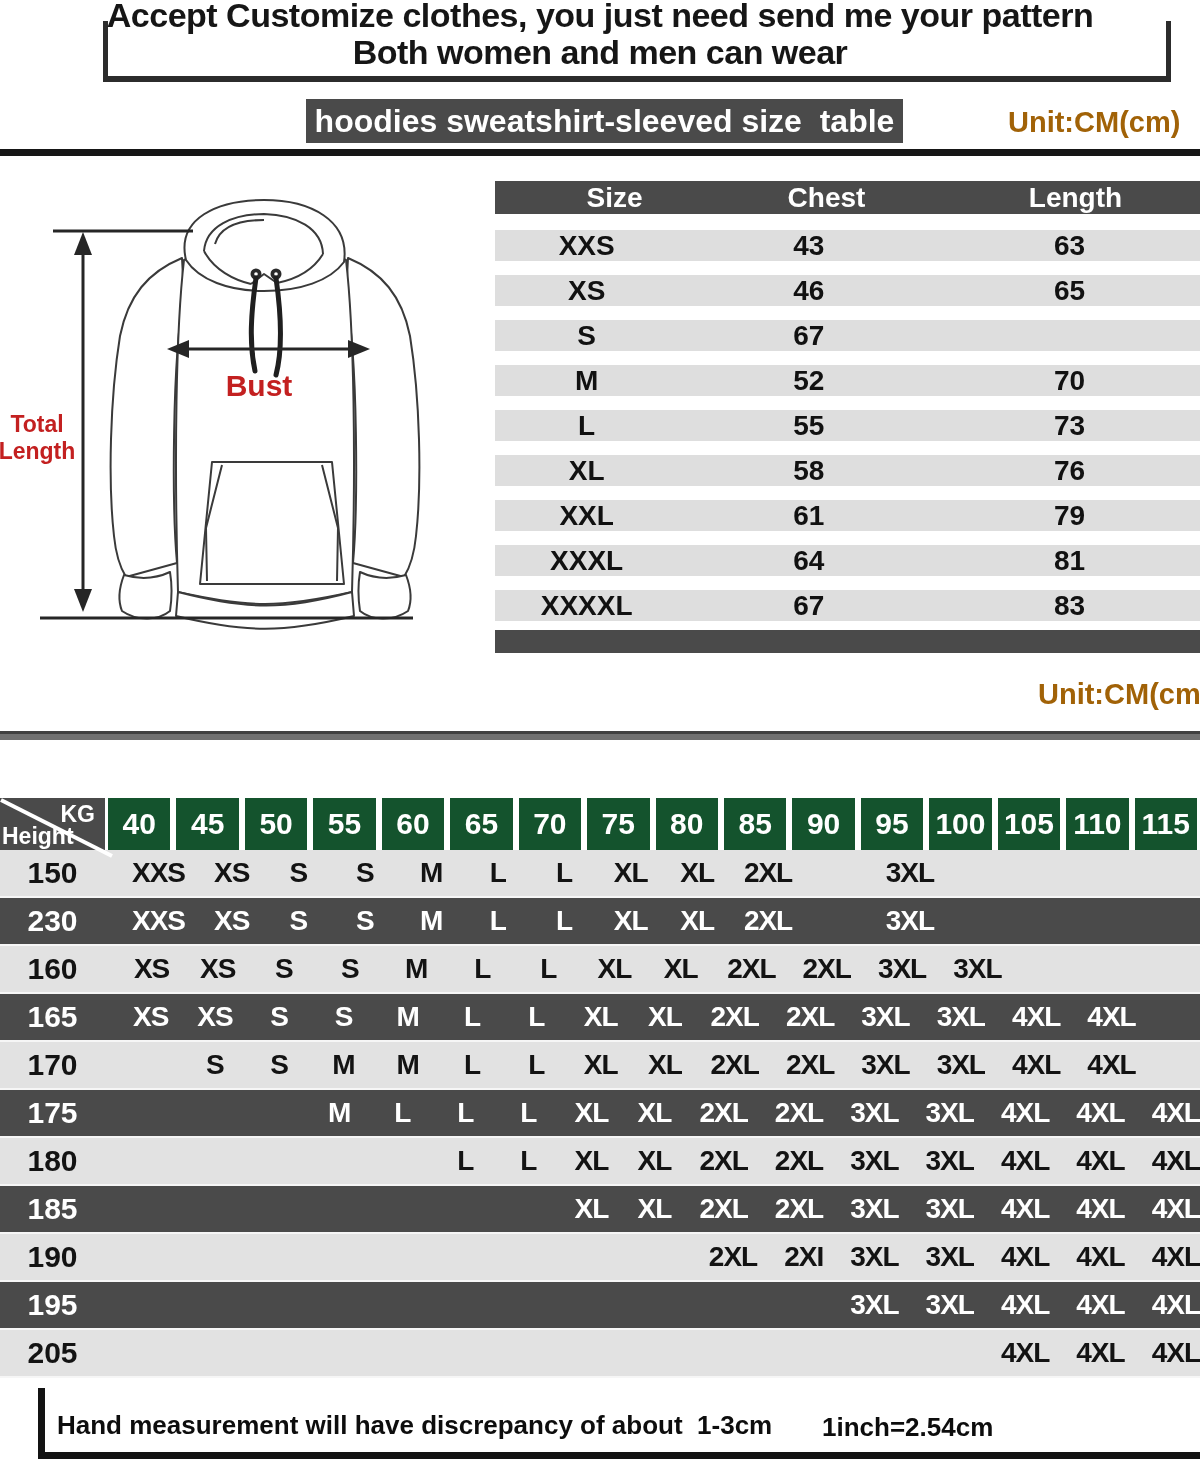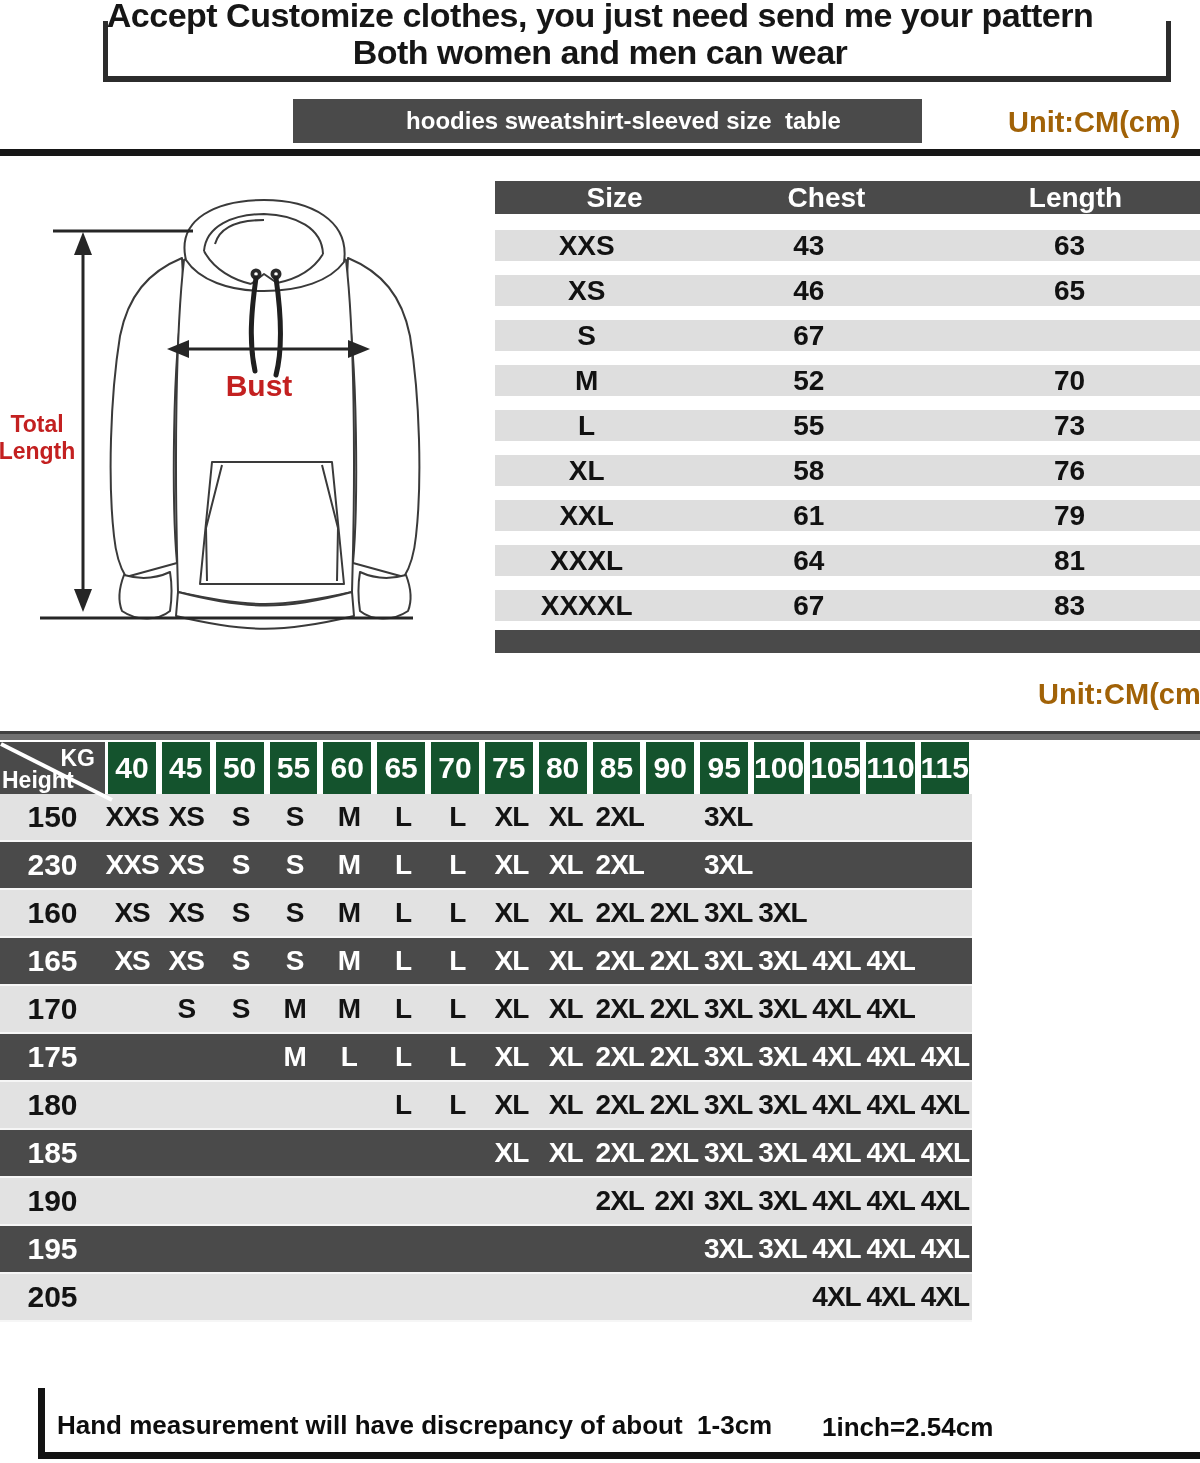"hoodies sweatshirt-sleeved size table" .banner.b1 { font-size: 24px -> 32px; left: 293px -> 306px; padding-left: 32px -> none }
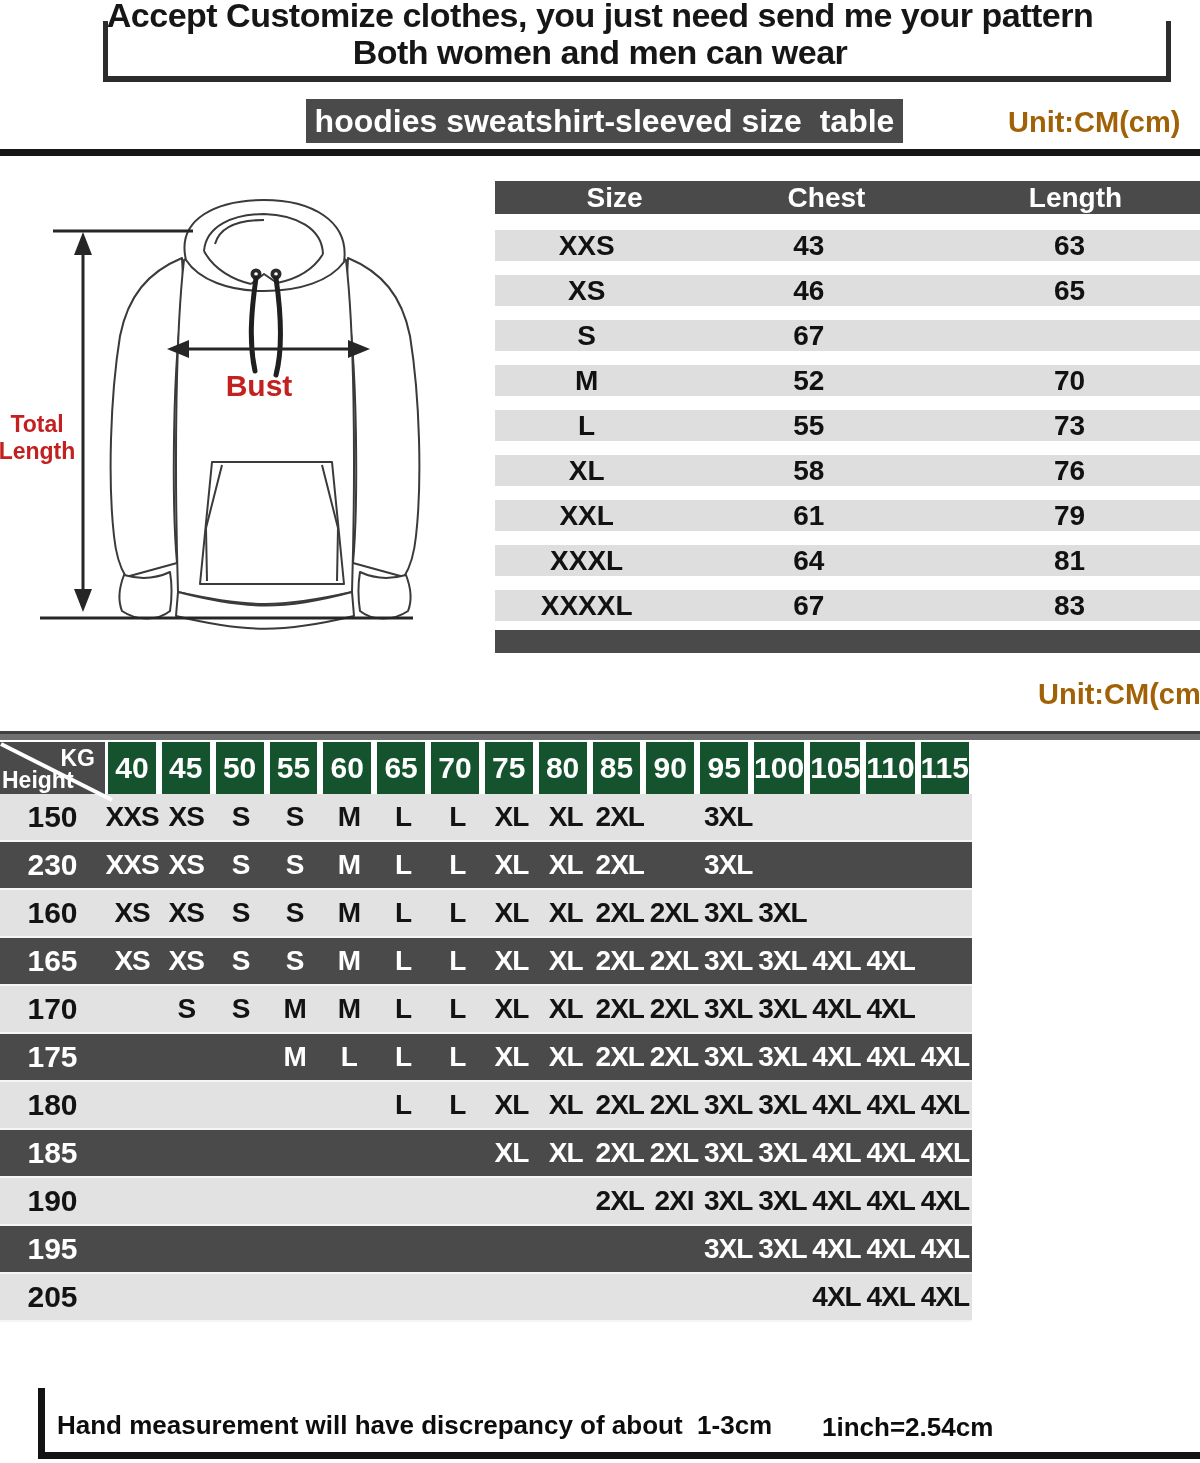"KG" .rec-table { top: 732px -> 788px; width: 972px -> 1200px }
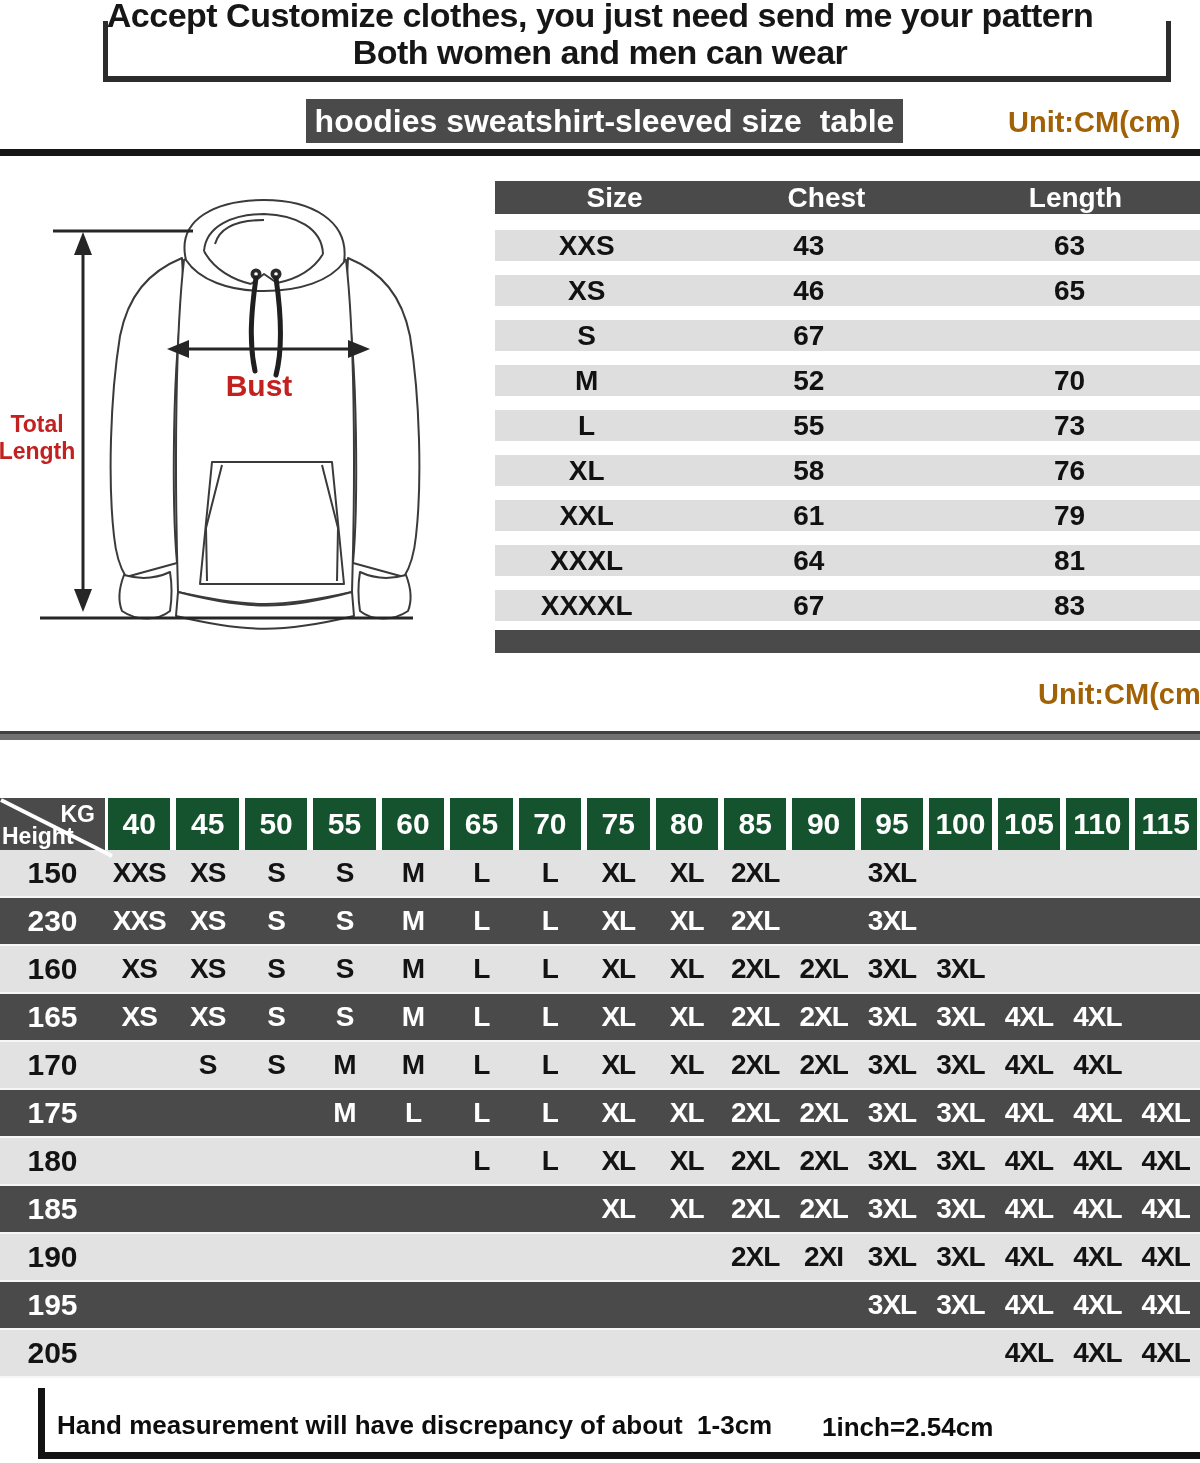"150" .rec-row { gap: none -> 27px }
